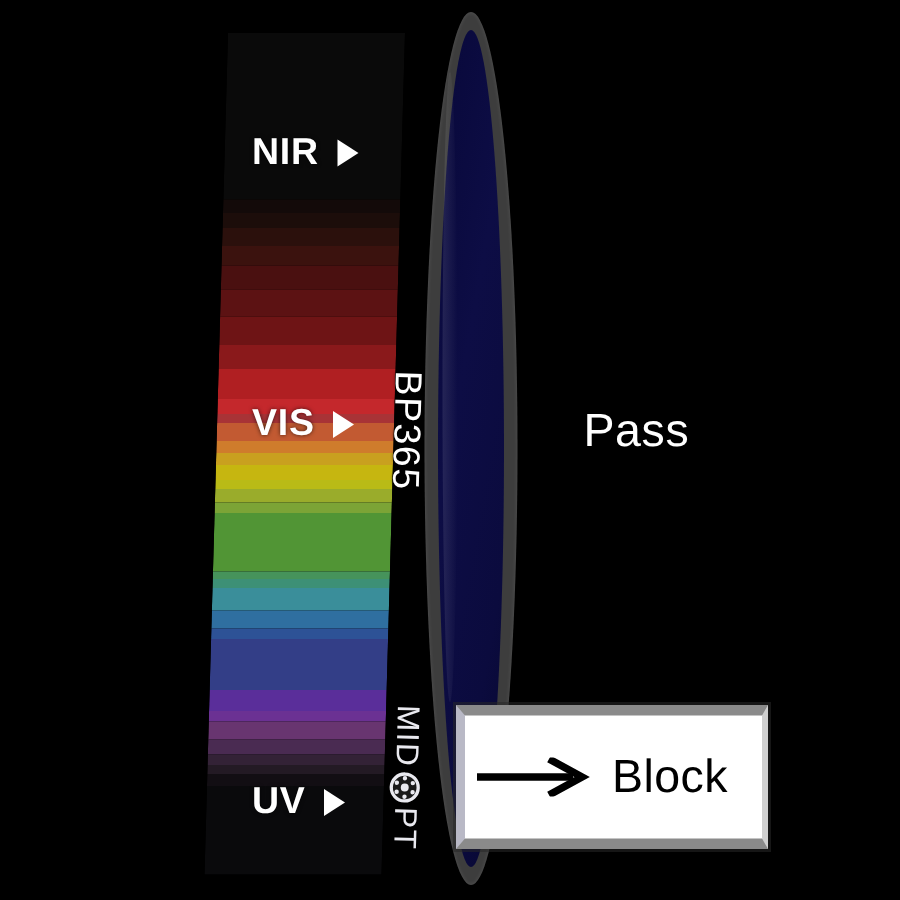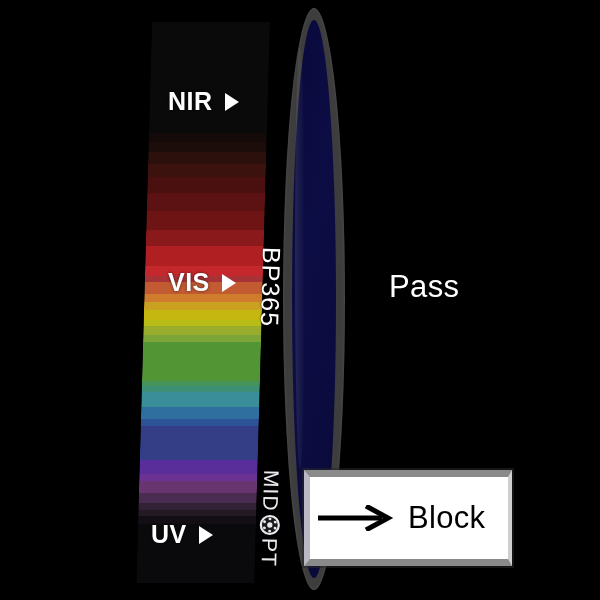"UV" #label-uv { left: 151px -> 168px }
